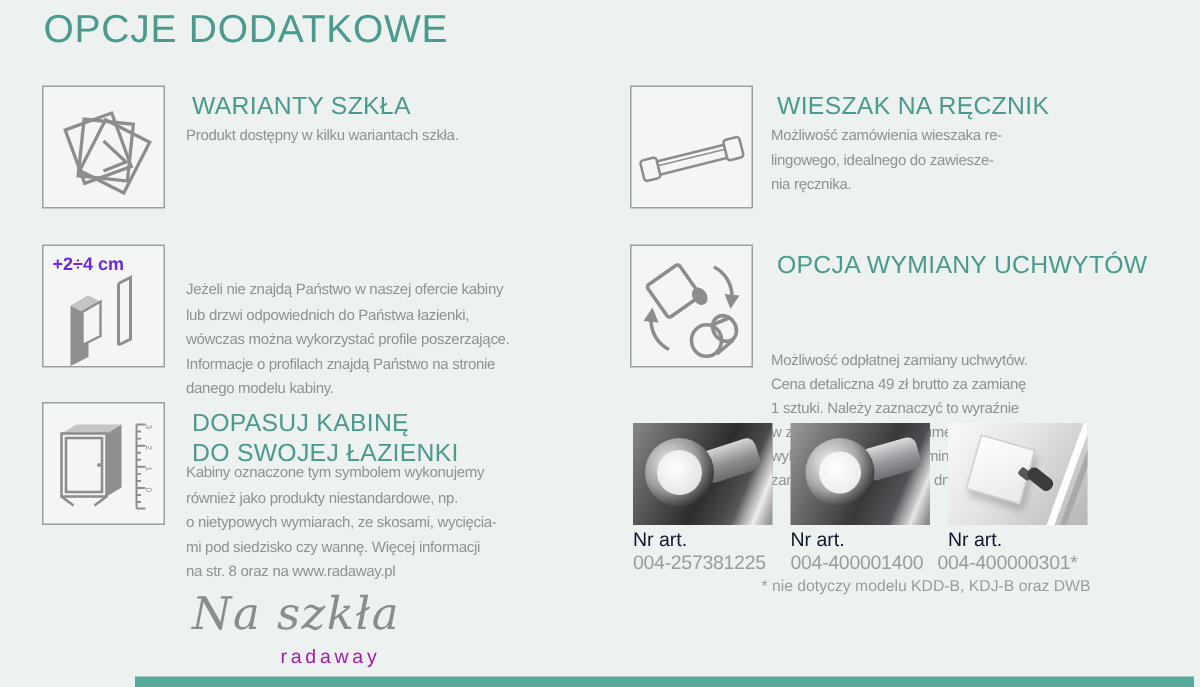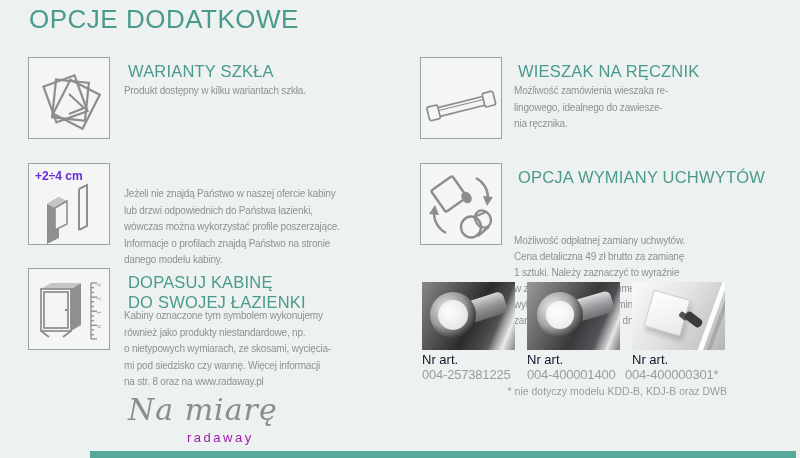"Na miarę" div.script { text: miarę -> szkła }
